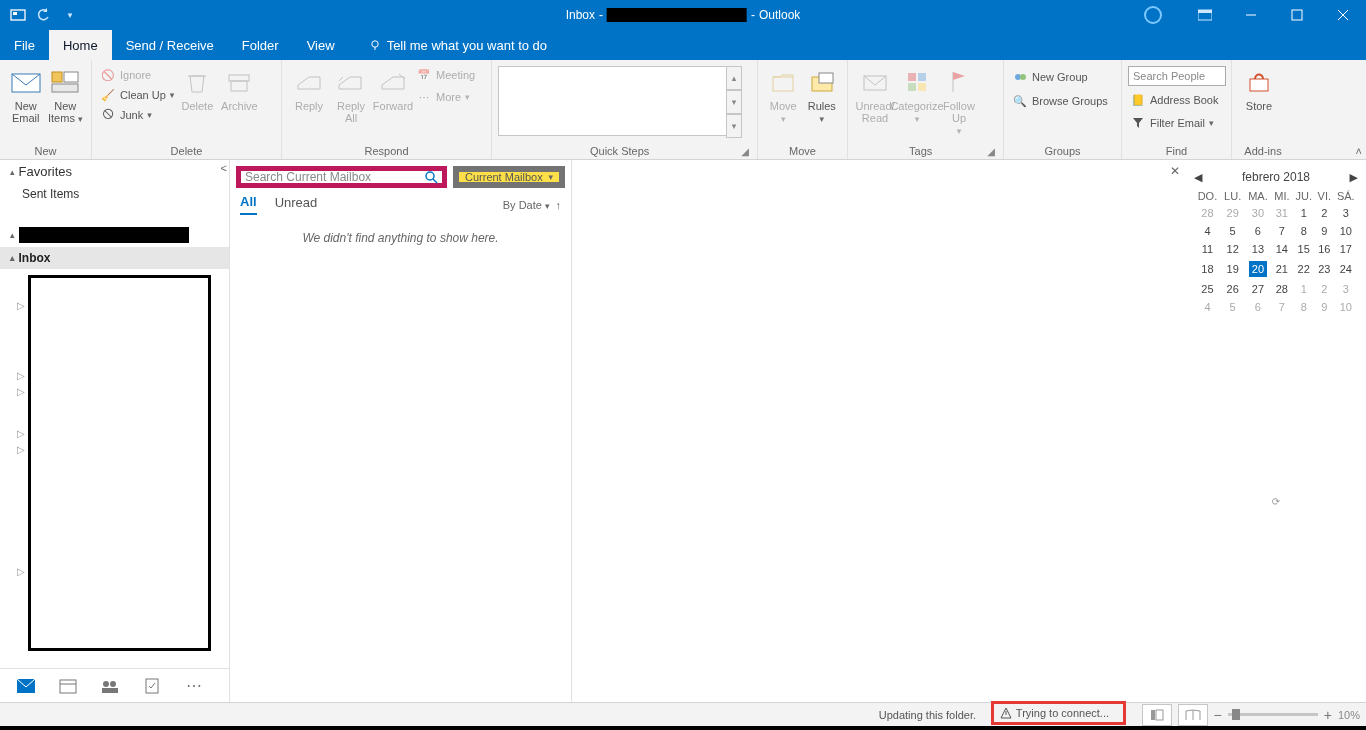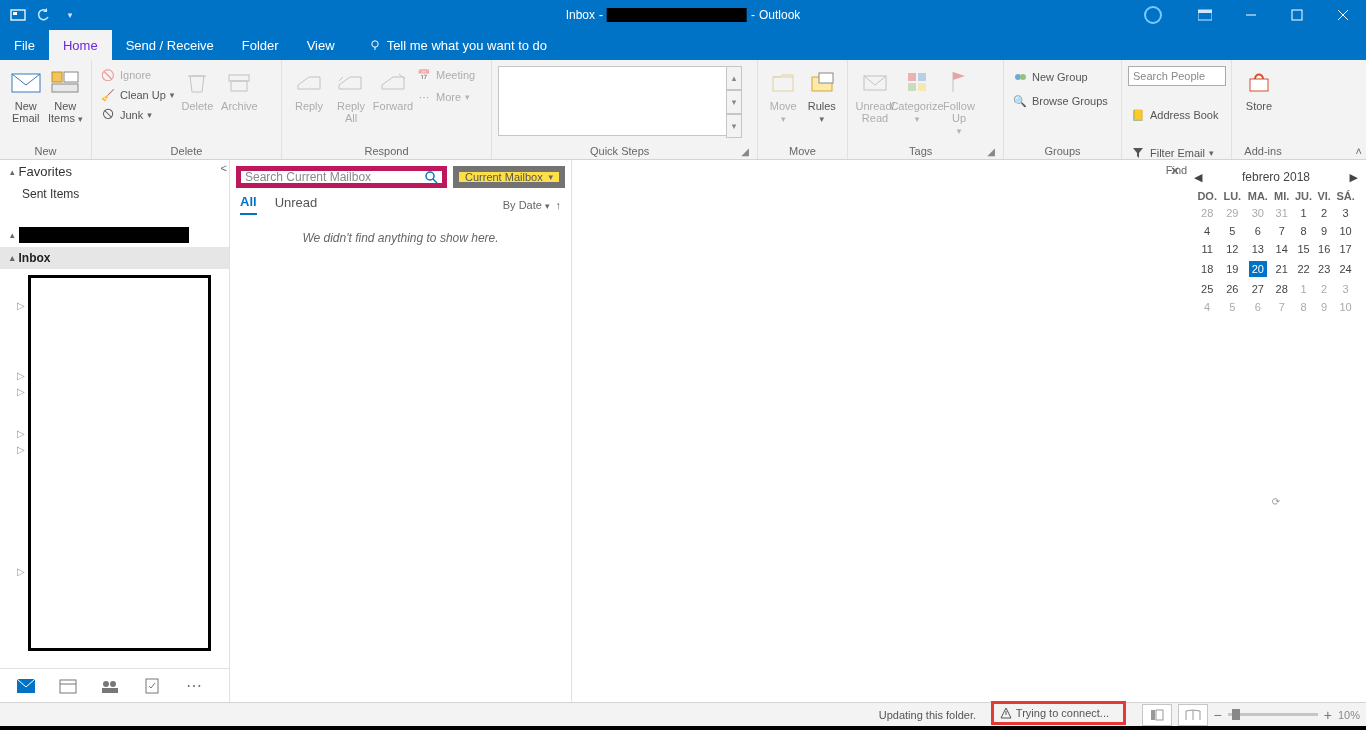"Home" .tabsbar .tab.active { color: #6d28d9 -> #0f172a }
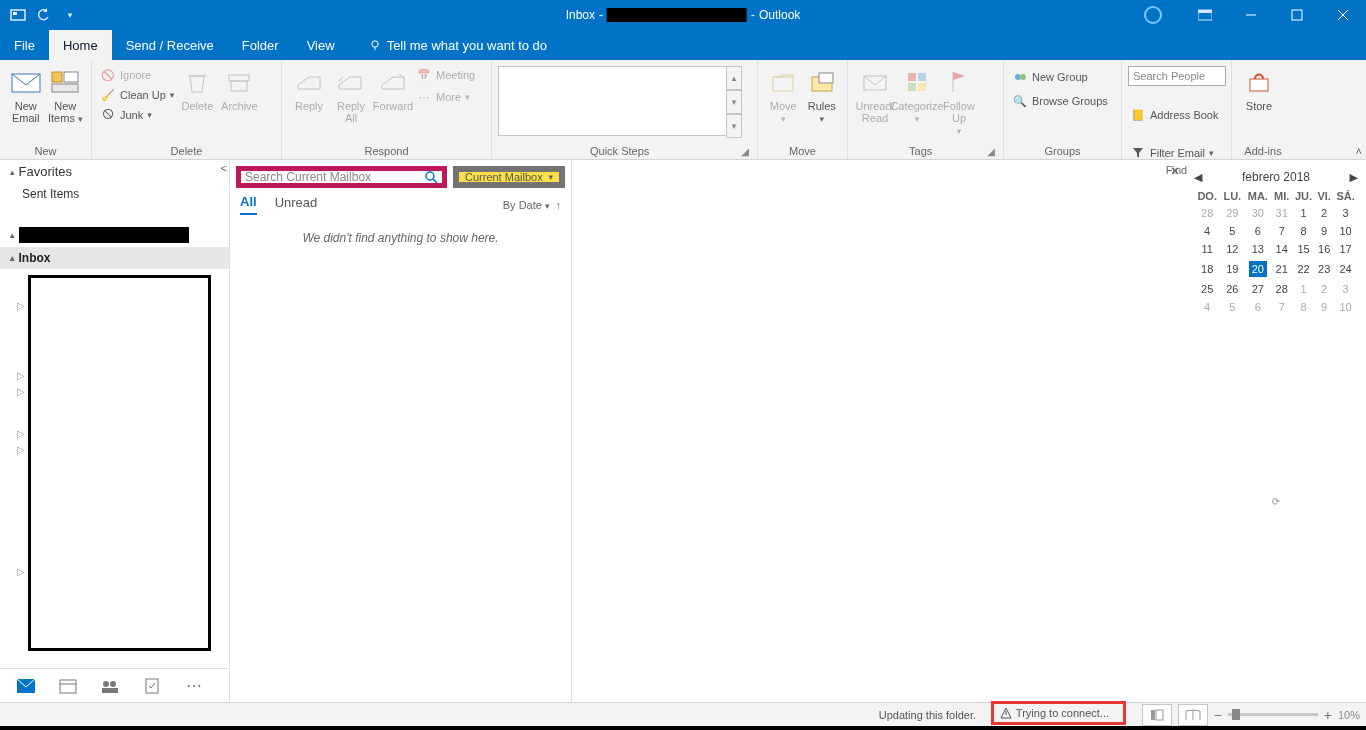"Search People" div.body { gap: 20px -> 5px }
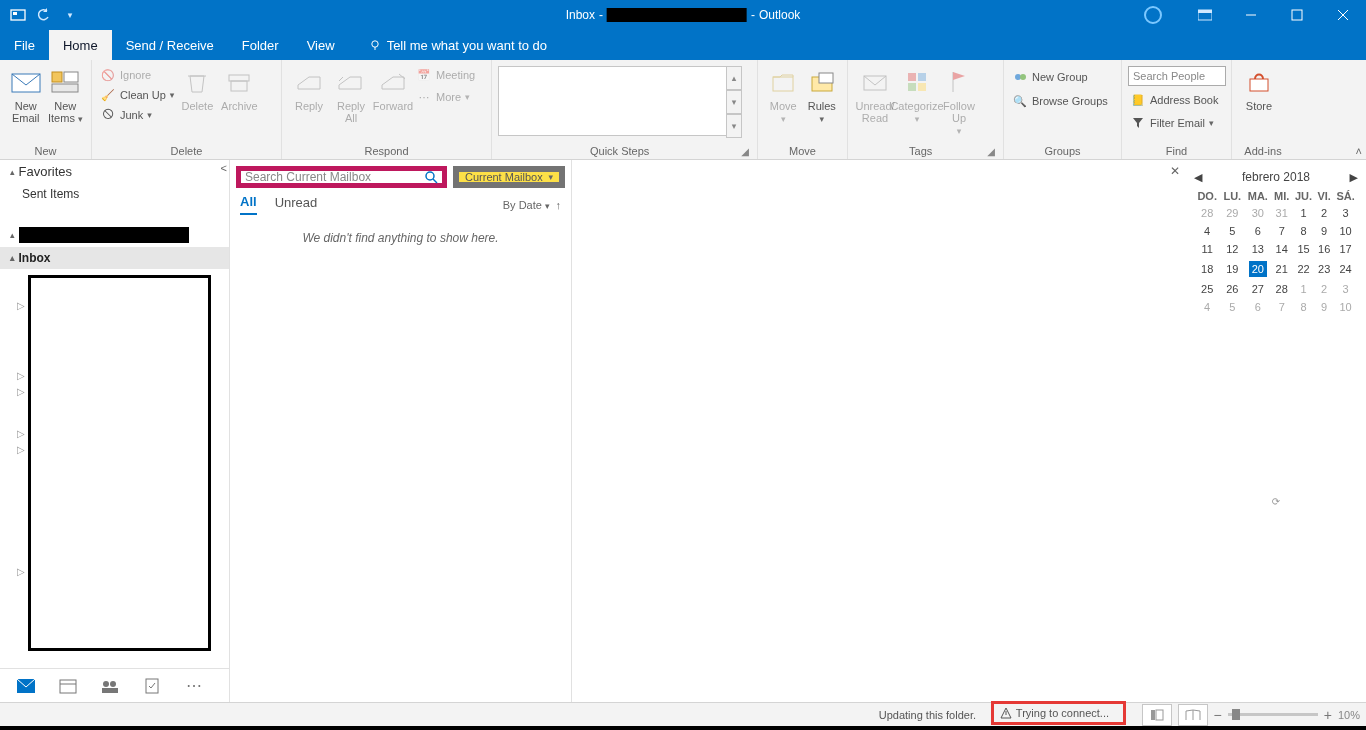"DO." .cal th { font-weight: bold -> normal }
